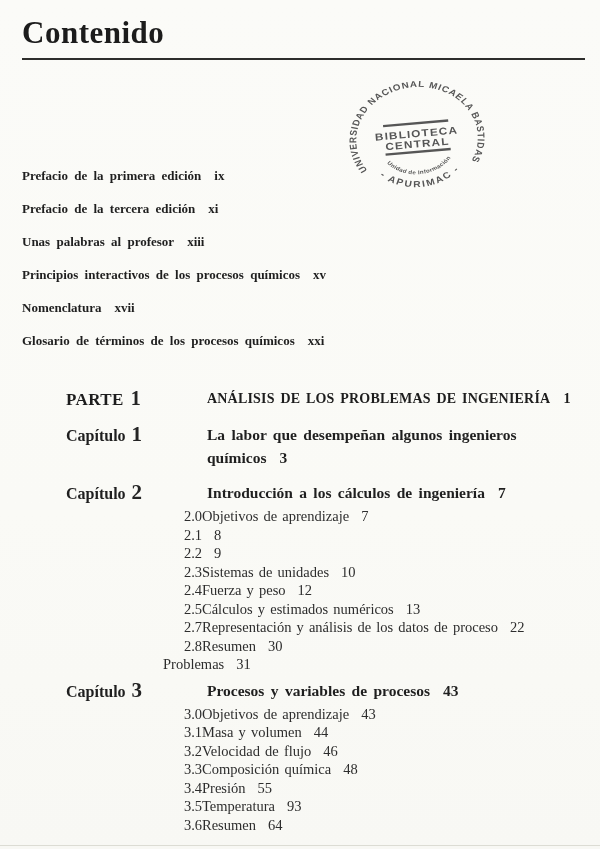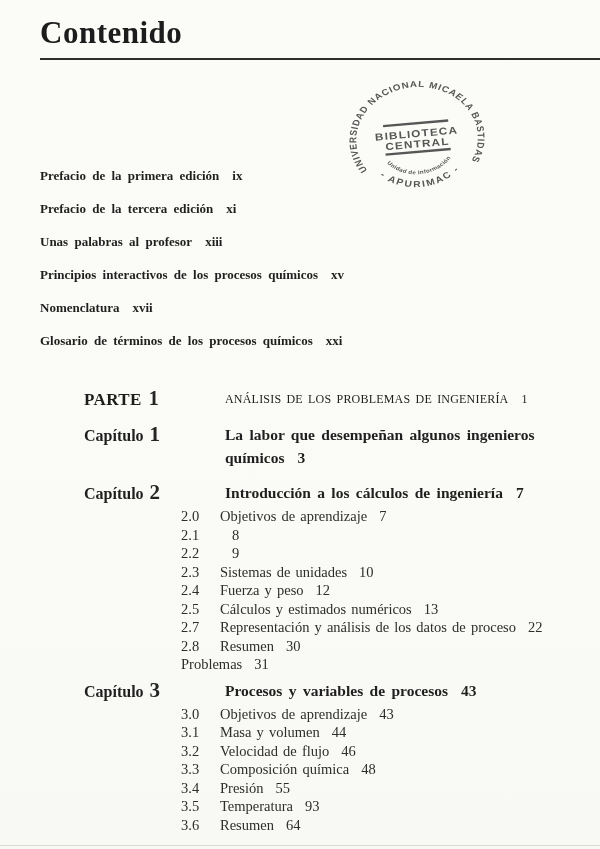"Contenido" .page { padding-left: 40px -> 22px }
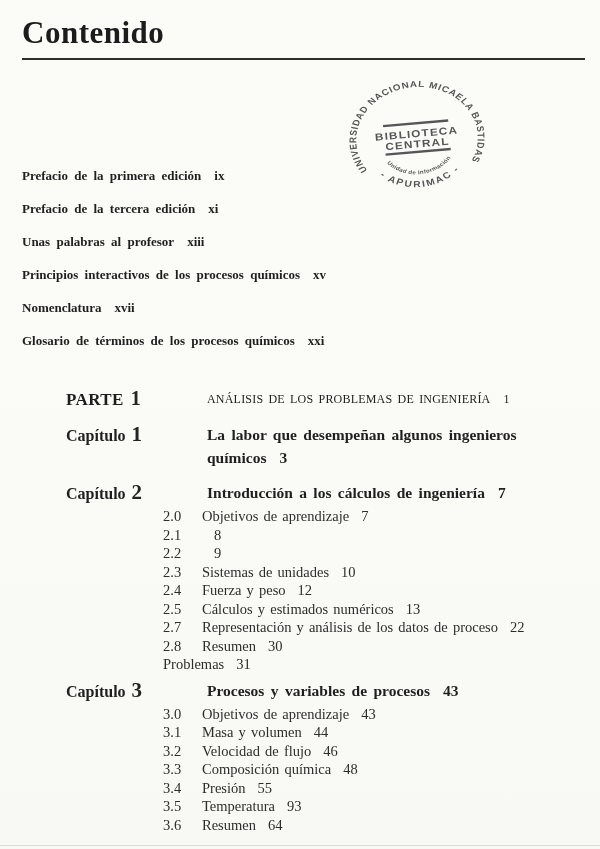"ANÁLISIS DE LOS PROBLEMAS DE" .part-title { font-size: 12px -> 14px; font-weight: normal -> bold }
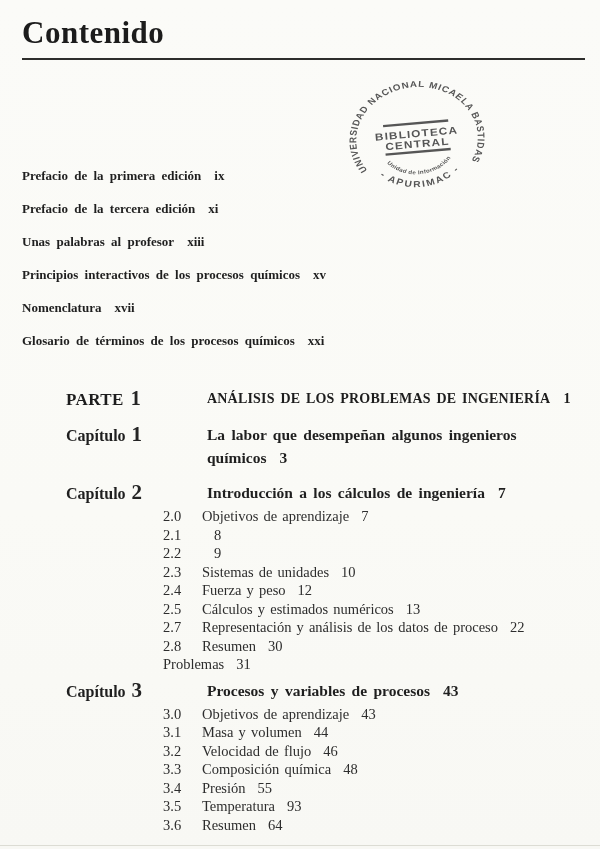"2.0" .sec-row { text-align: none -> right }
